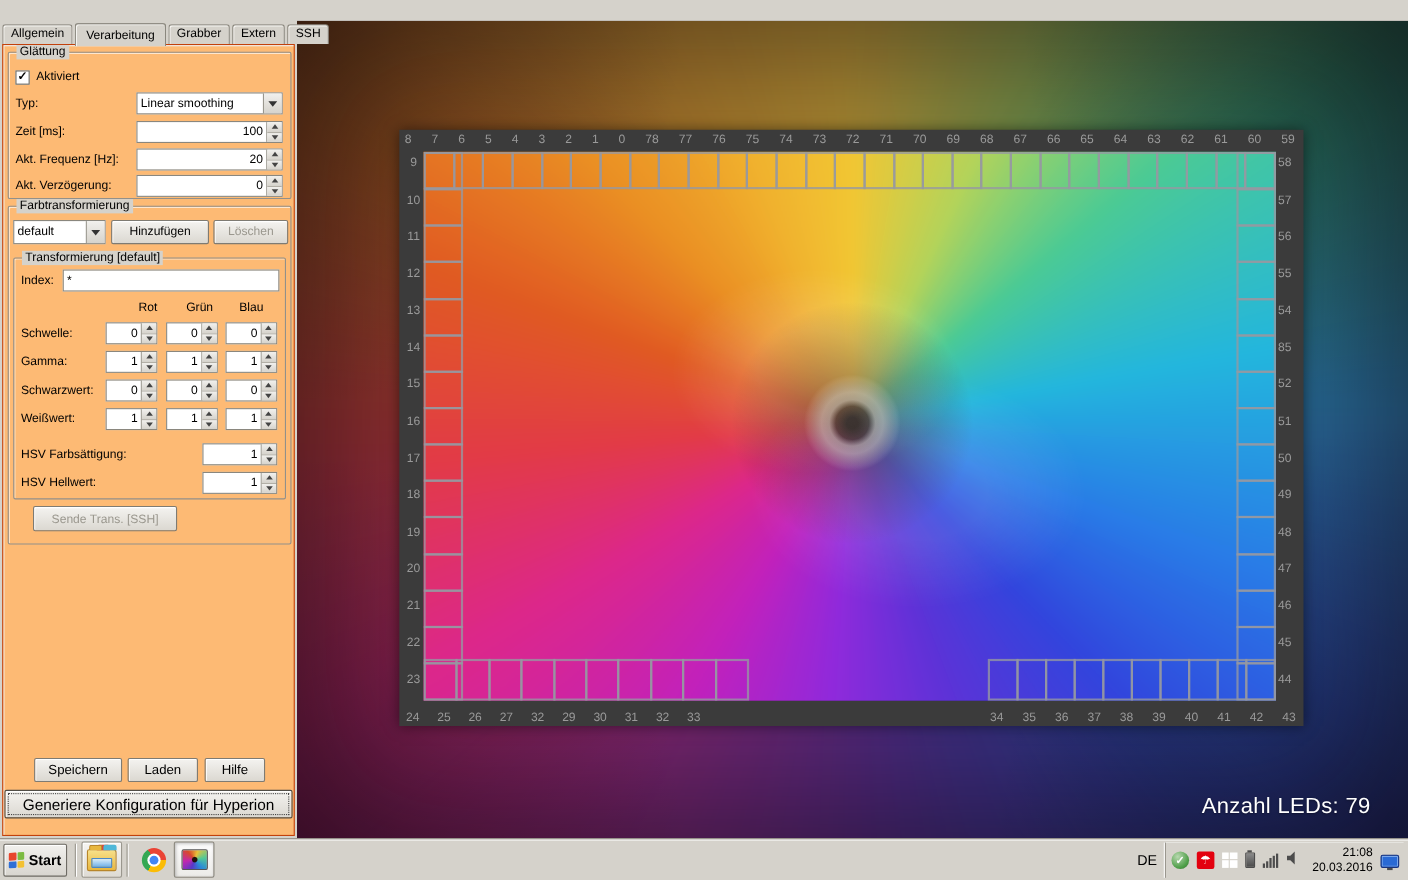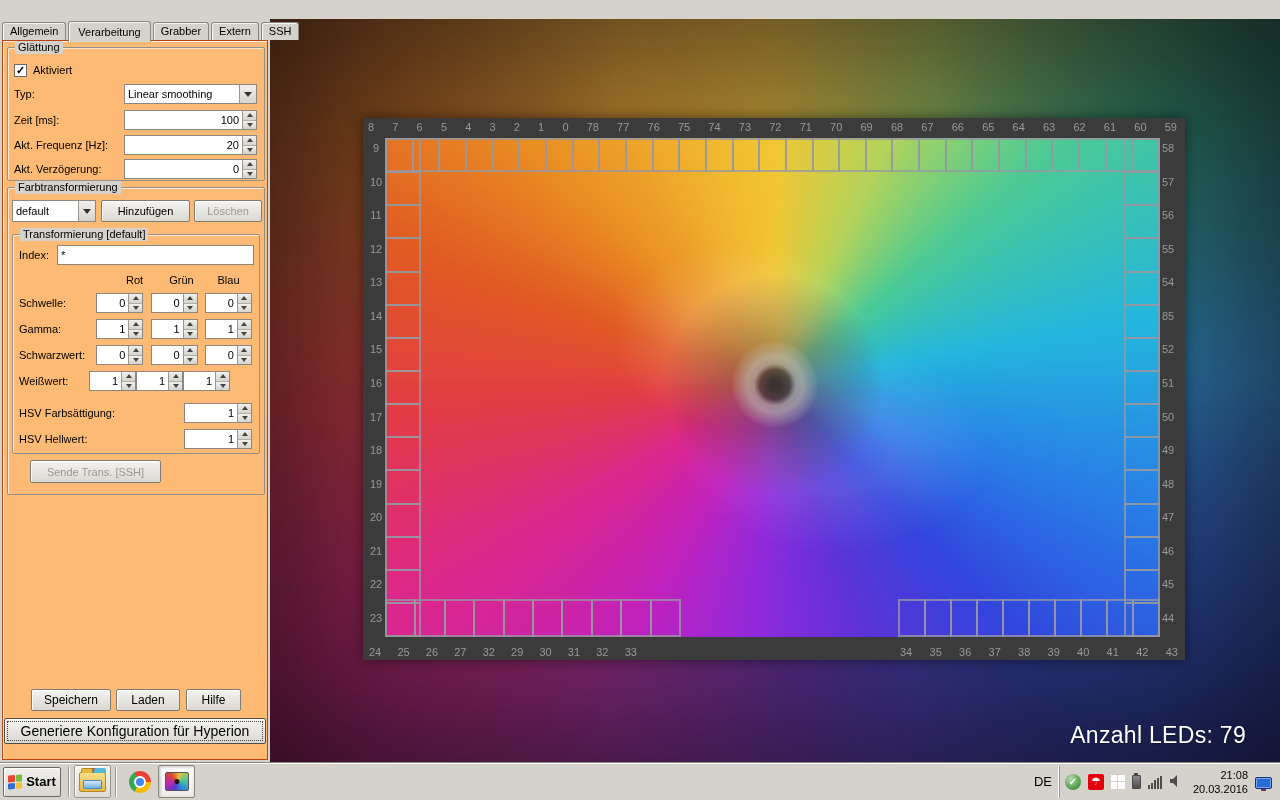"Weißwert:" div.frow { justify-content: flex-start -> space-between }
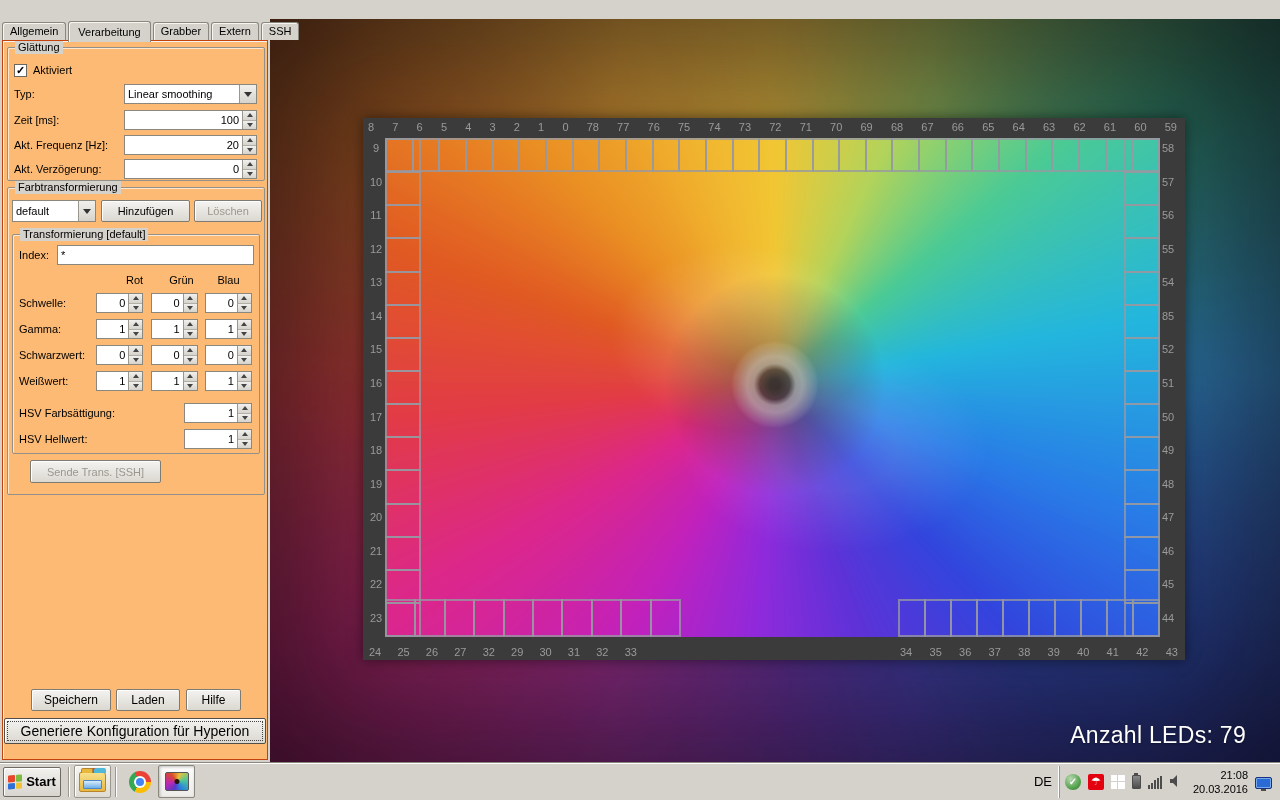"Anzahl LEDs: 79" .led-count { font-size: 23px -> 20px }
